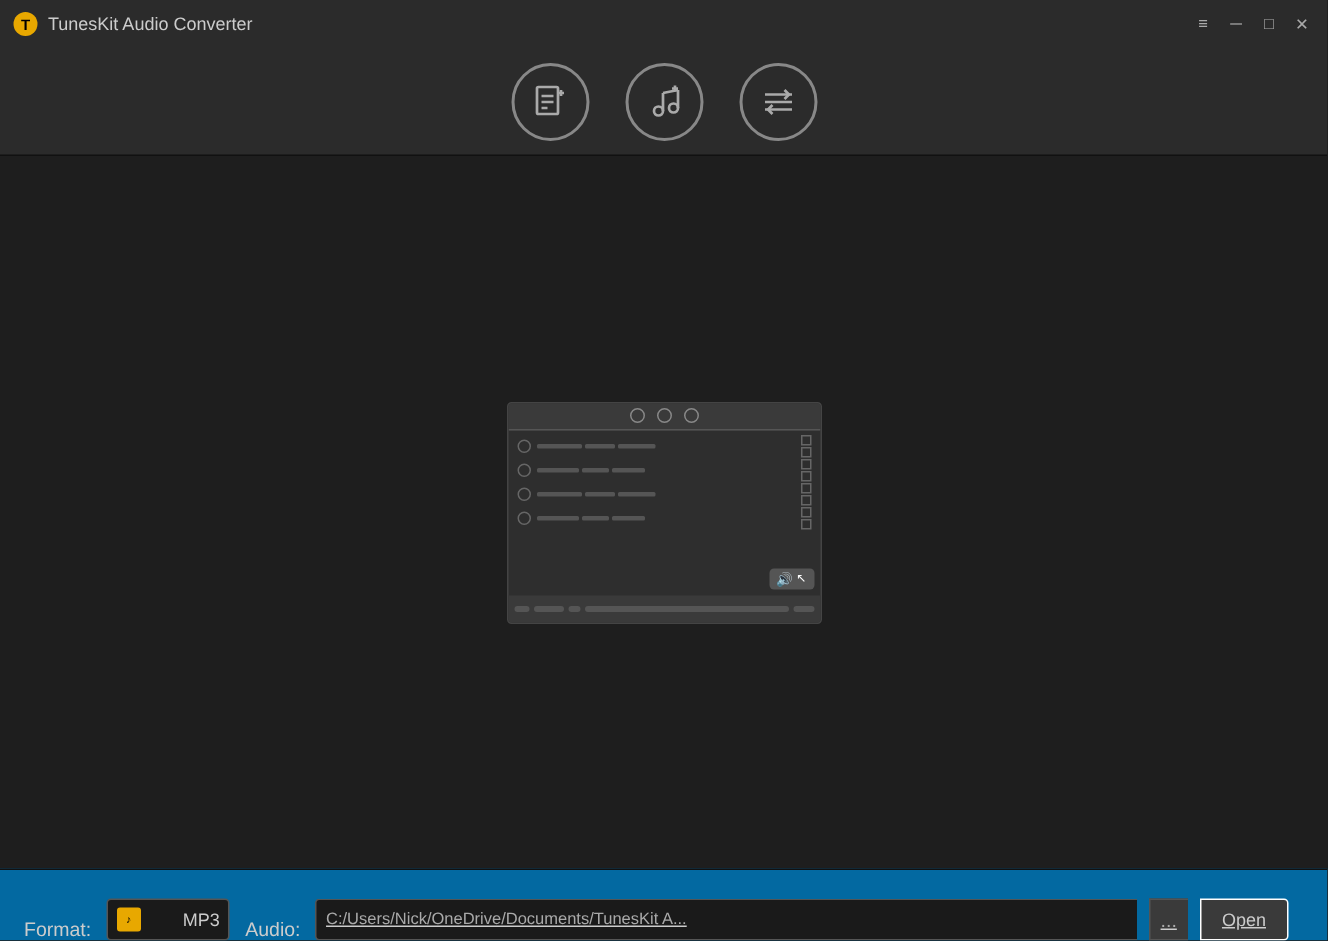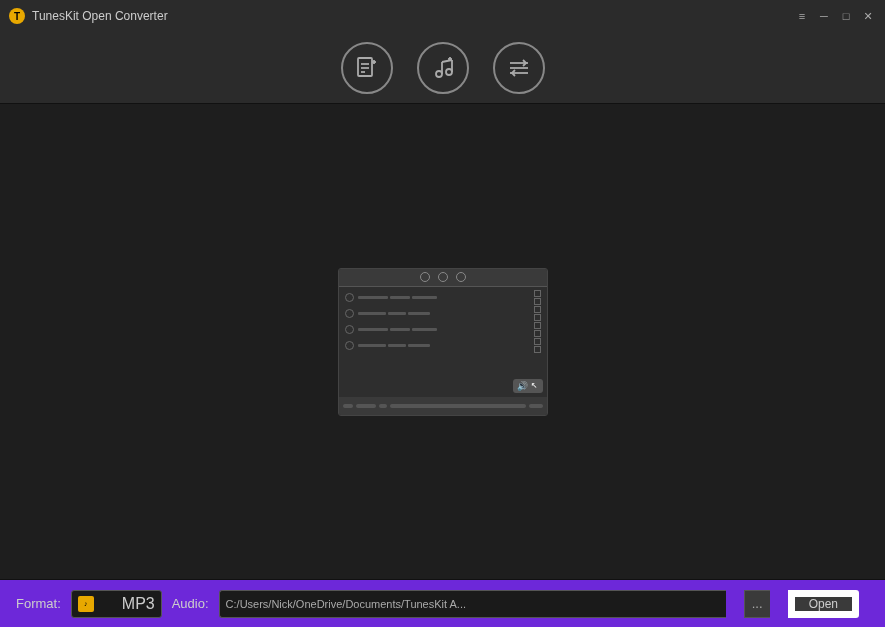"TunesKit Open Converter" span.app-title { text: Open -> Audio }
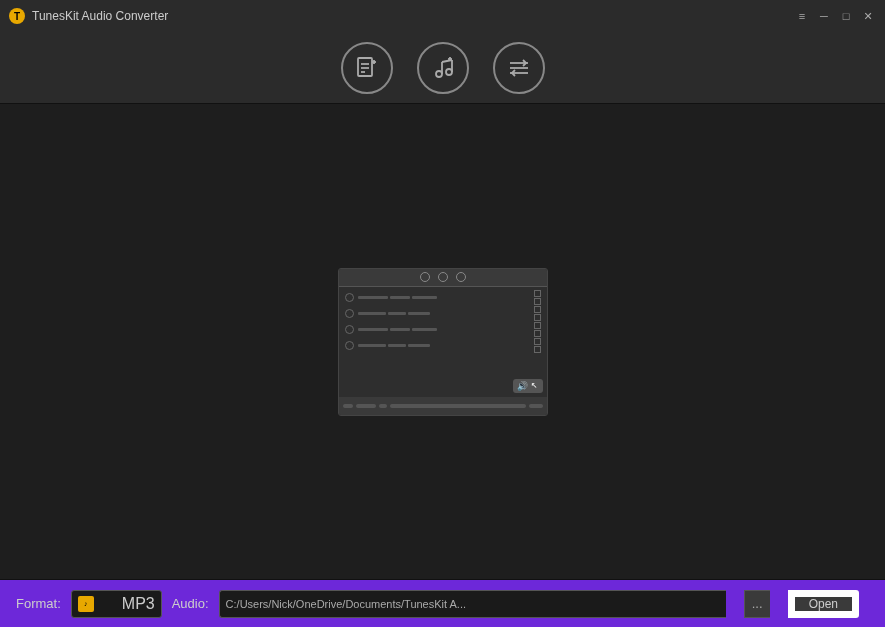"Format:" .bottom-bar { align-items: center -> flex-end; background: #6d28d9 -> #0369a1 }
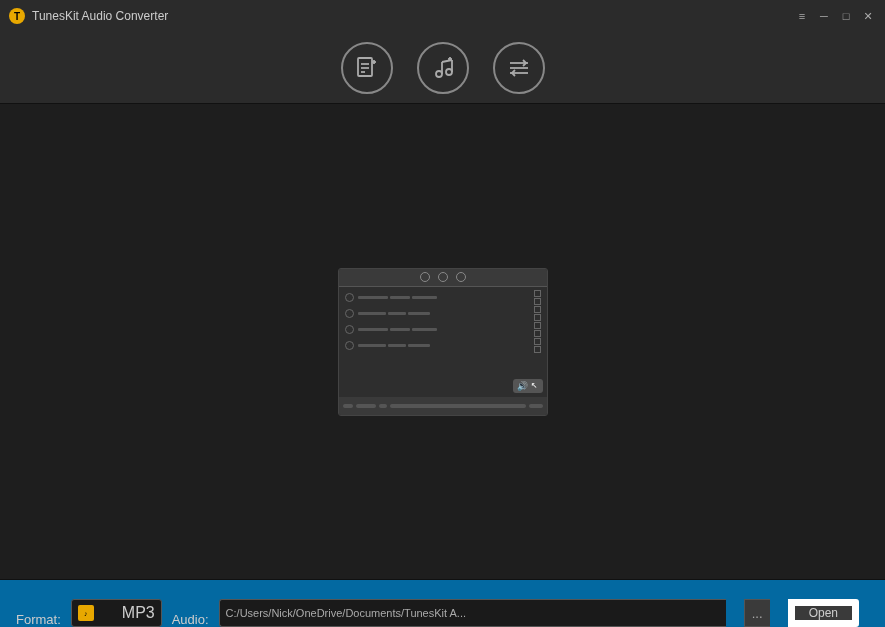"MP3" .format-text { font-size: 16px -> 12px }
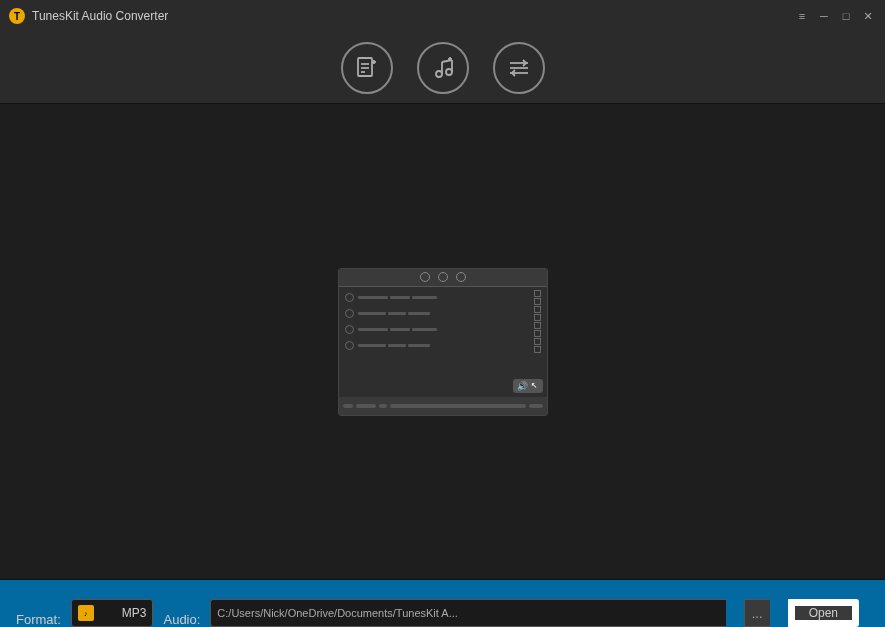"C:/Users/Nick/OneDrive/Documents/TunesKi" .output-path { gap: 18px -> 8px; text-decoration: none -> underline }
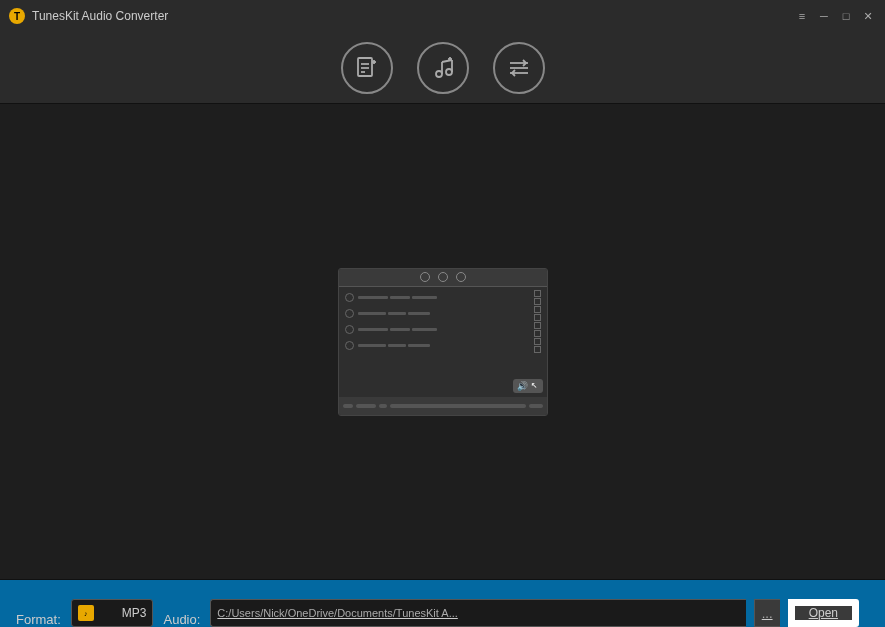"Open" .open-btn { border: 7px solid #ffffff -> 1px solid #ffffff }
